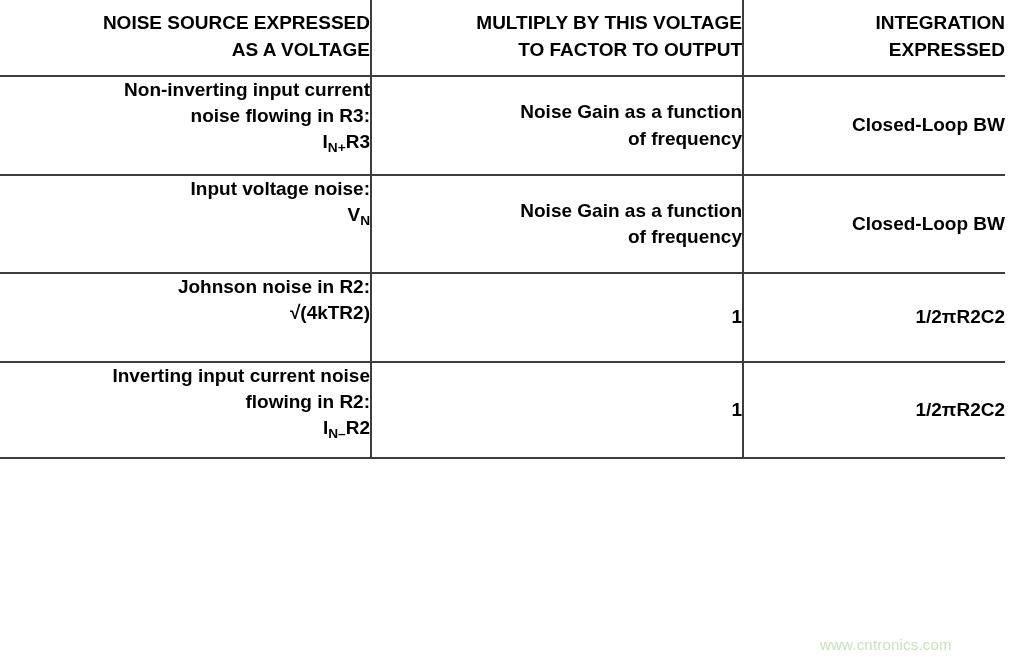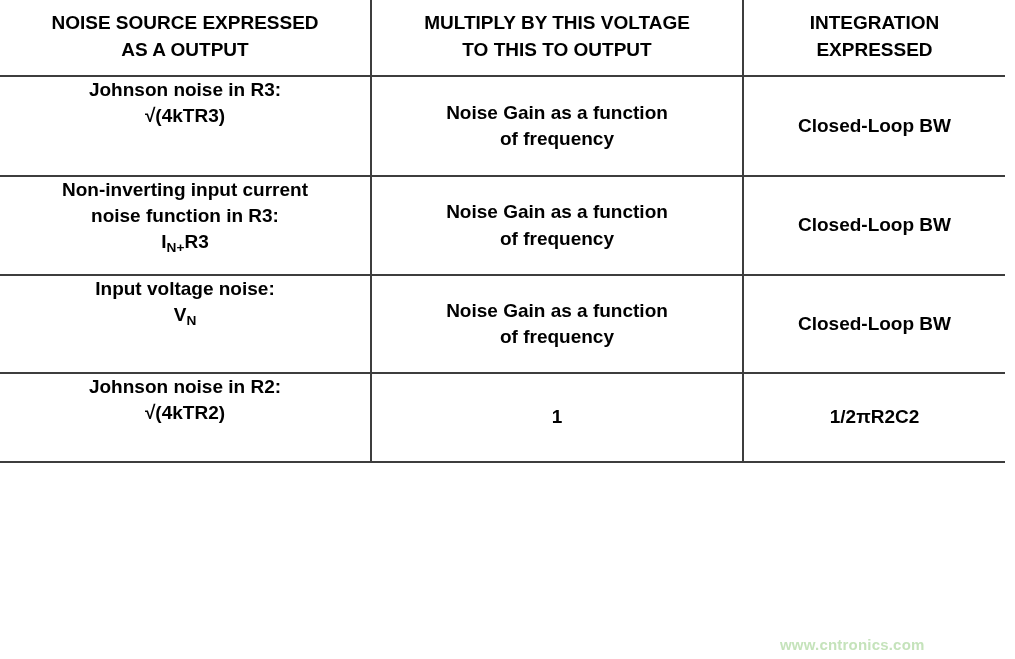"NOISE SOURCE EXPRESSED" #noise-table th, #noise-table td { text-align: center -> right }
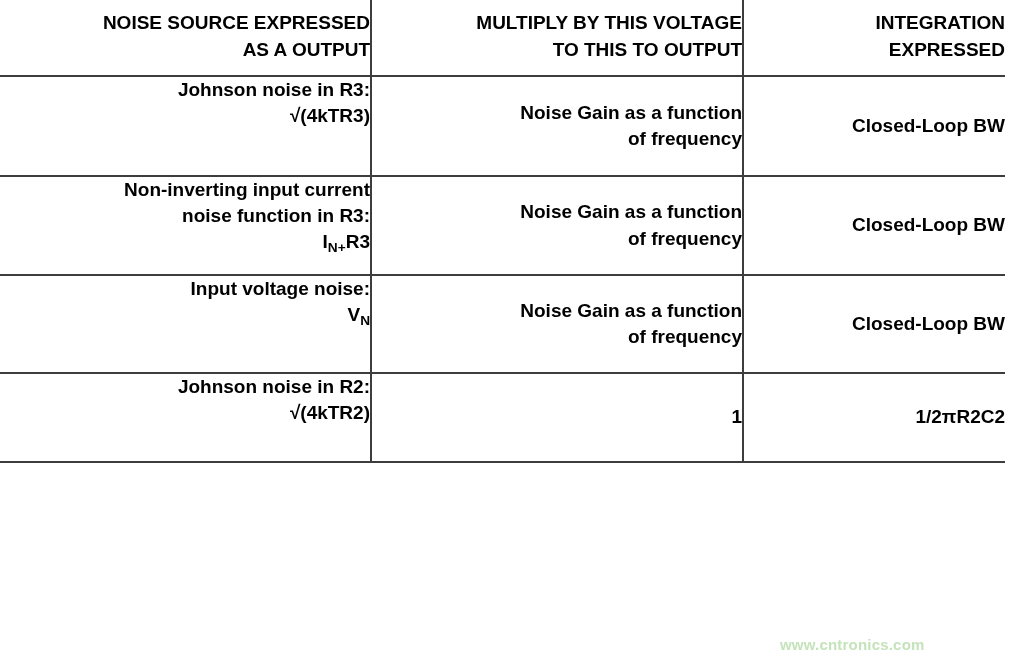"AS A OUTPUT" span.cell-line { text: OUTPUT -> VOLTAGE }
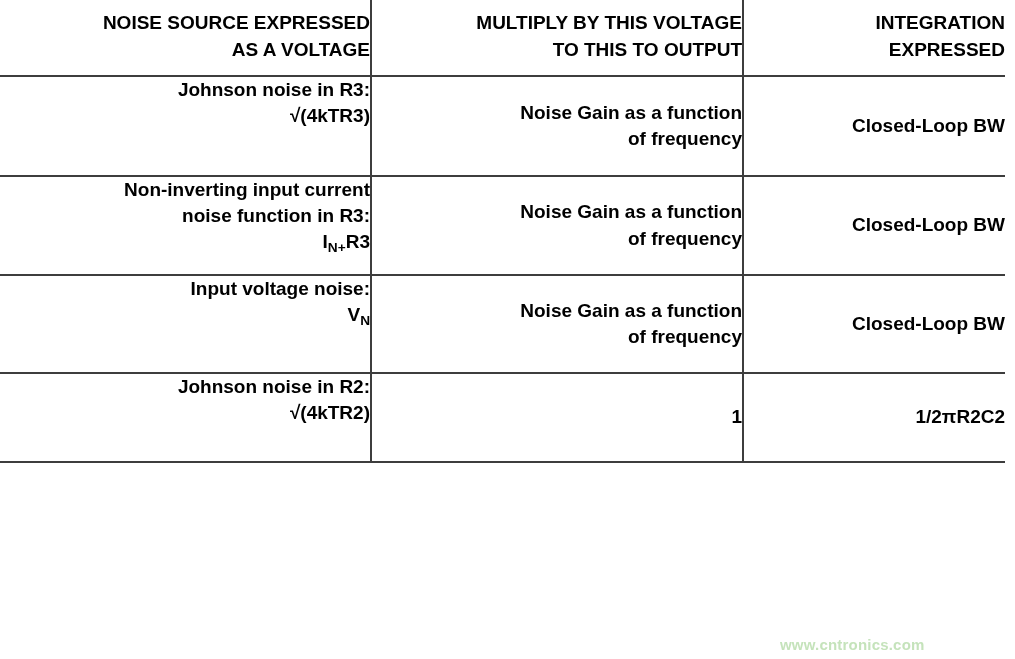"TO THIS TO OUTPUT" span.cell-line { text: THIS -> FACTOR }
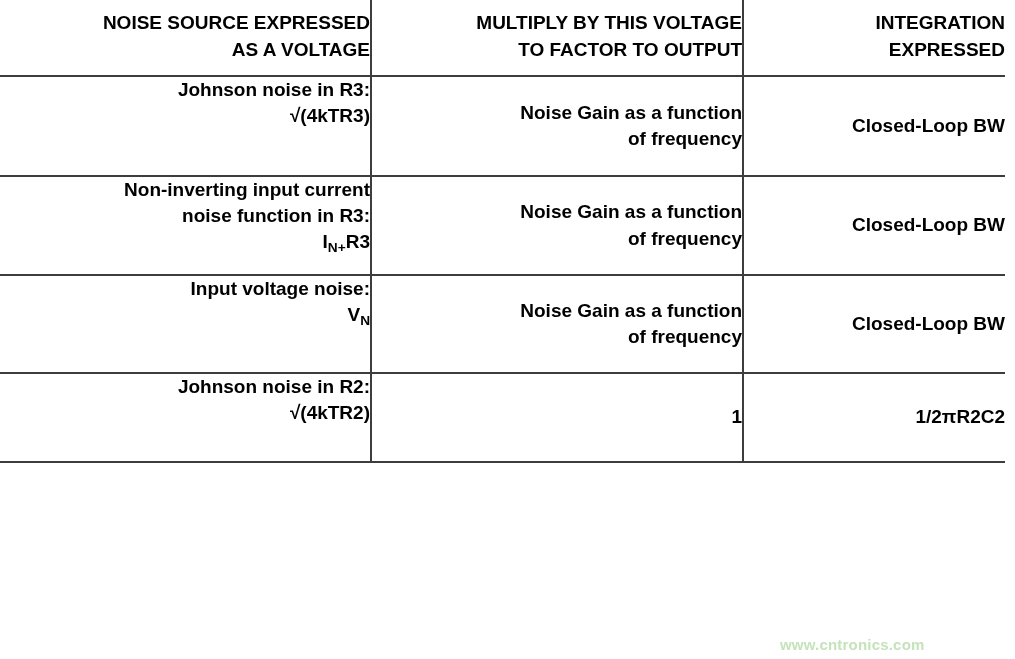"Johnson noise in R3:" tr.row-h98 { html: <tr> <td> <span>Johnson noise in R3:</span> <span><span>√(4kTR3)</span><span></span><span></span></span> </td> <td> <span>Noise Gain as a function</span> <span>of frequency</span> </td> <td>Closed-Loop BW</td> </tr> -> none }
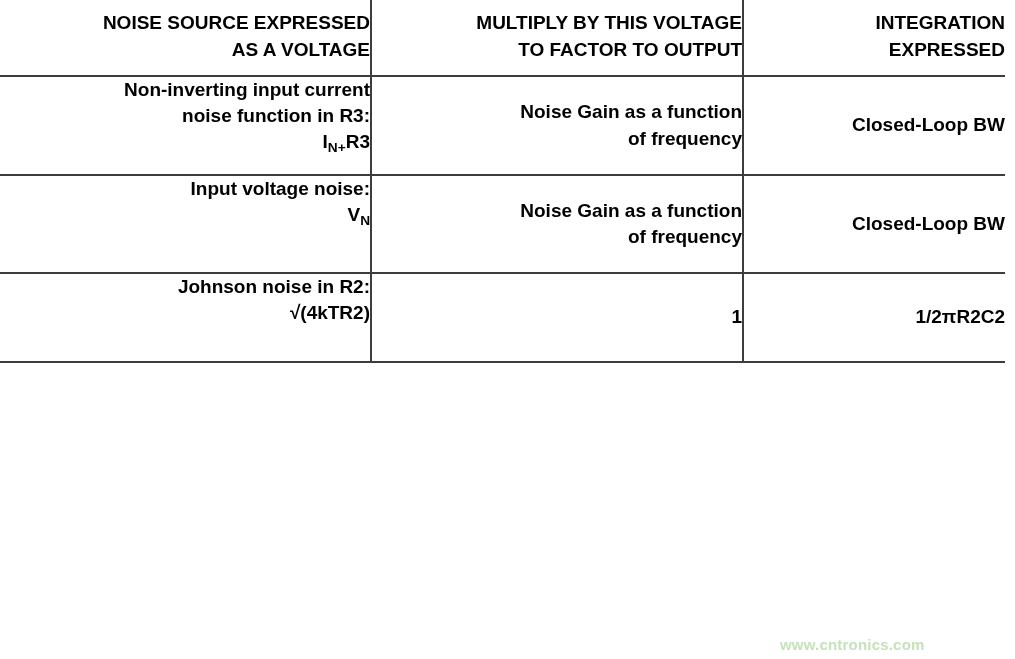"noise function in R3:" span.cell-line { text: function -> flowing }
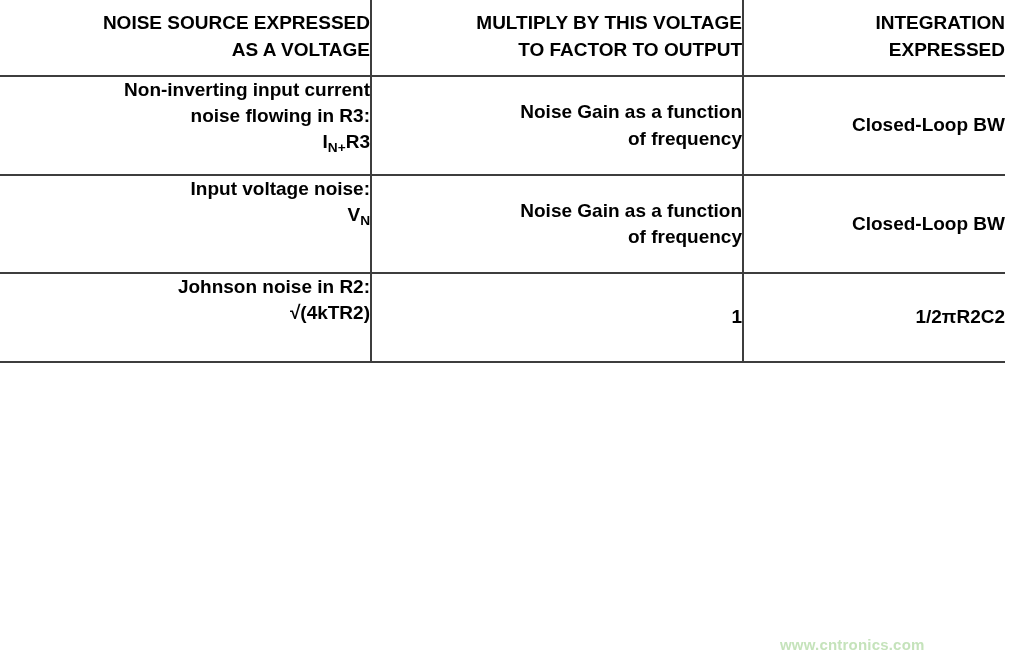"Inverting input current noise" tr.row-h94 { html: none -> <tr> <td> <span>Inverting input current noise</span> <span>flowing in R2:</span> <span><span>I</span><span>N–</span><span>R2</span></span> </td> <td>1</td> <td>1/2πR2C2</td> </tr> }
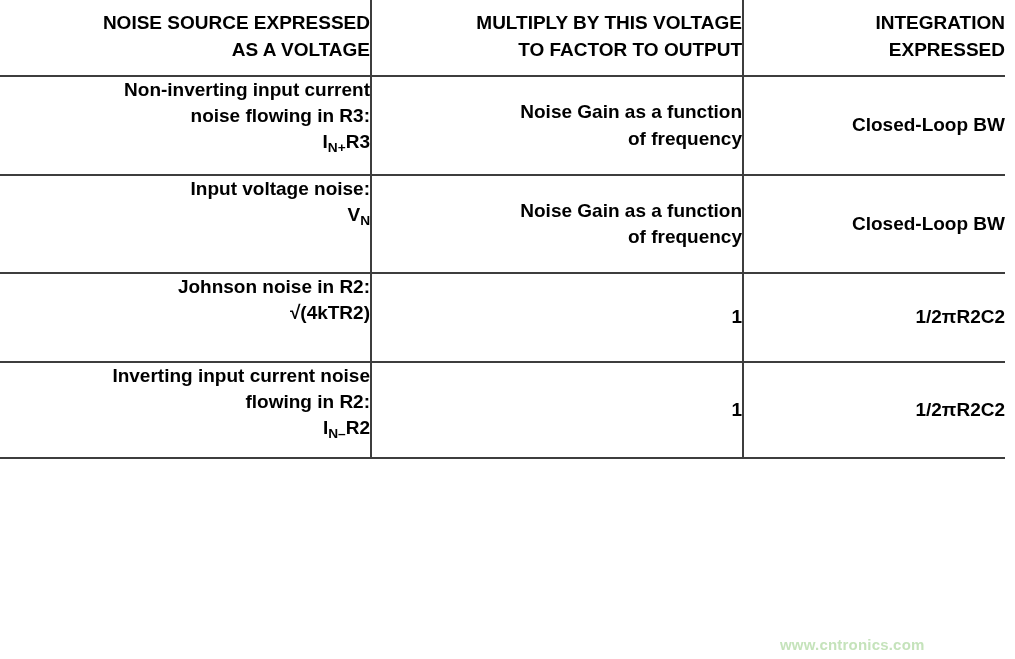"www.cntronics.com" #watermark { font-weight: bold -> none; left: 780px -> 820px }
